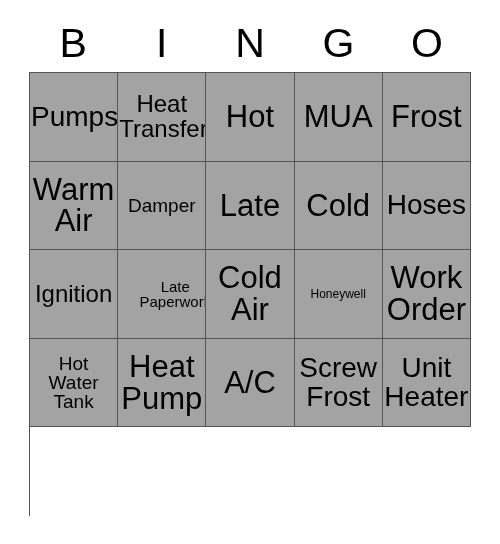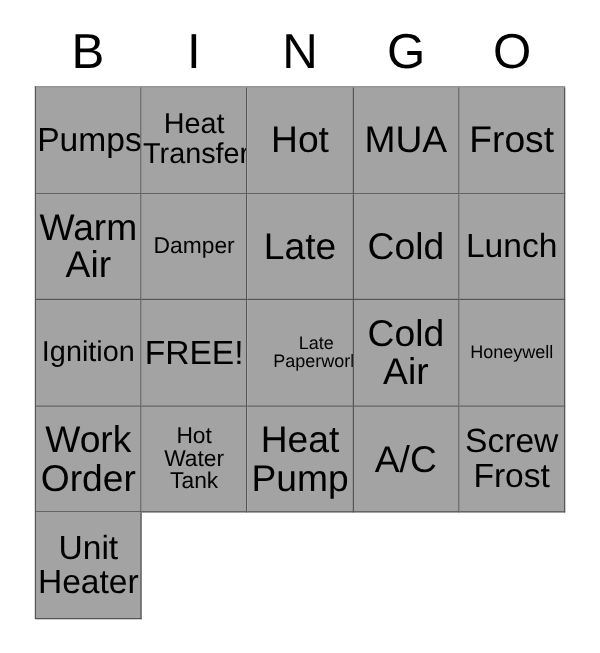"Lunch" span.cell-text { text: Lunch -> Hoses }
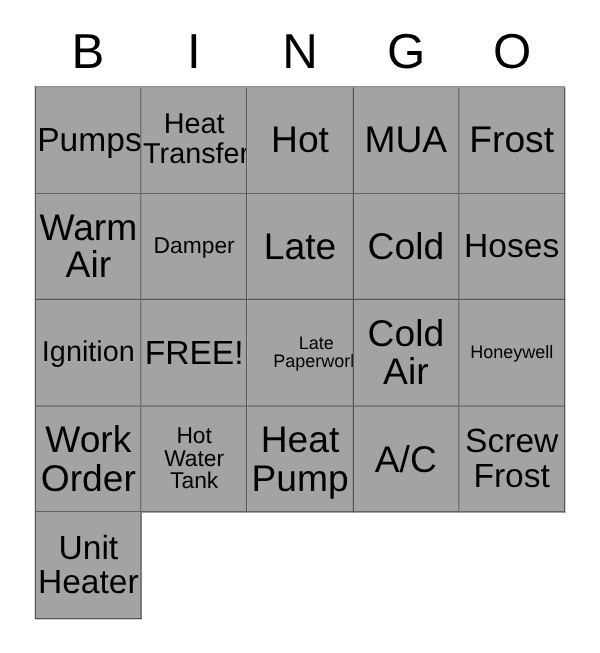"FREE!" div.cell { html: <div> <span>FREE!</span> </div> -> none }
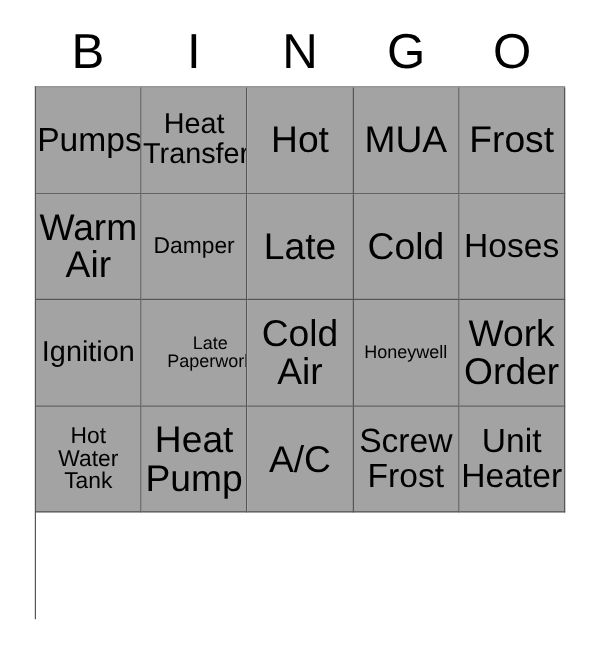"Honeywell" .sz-xxs { font-size: 15px -> 12px }
